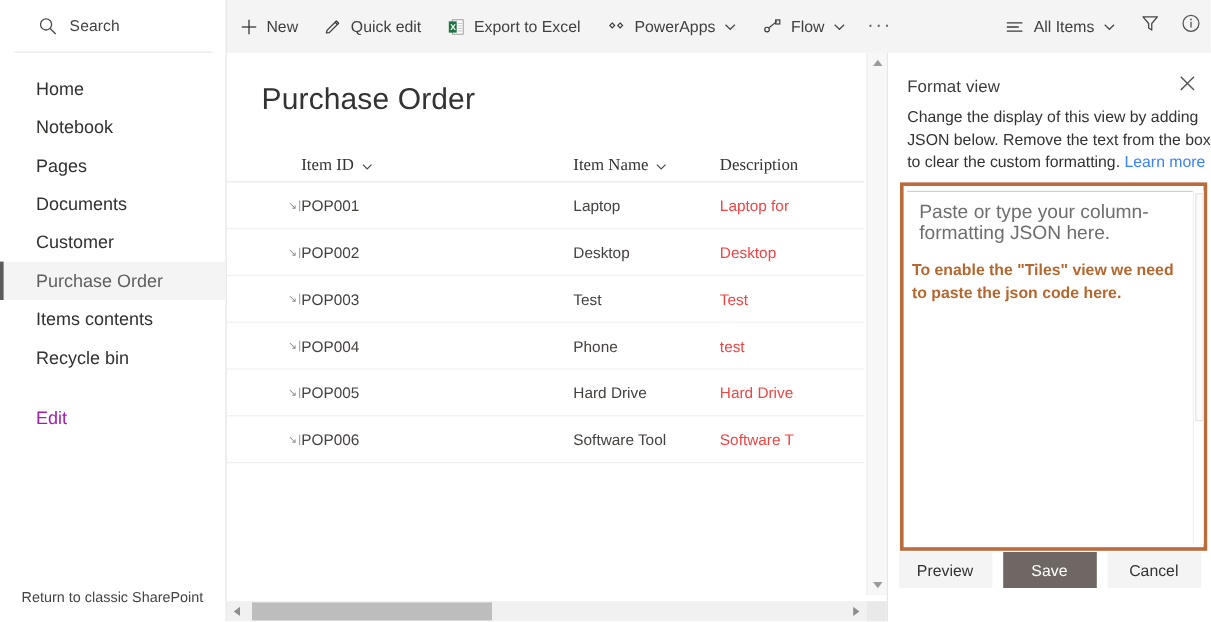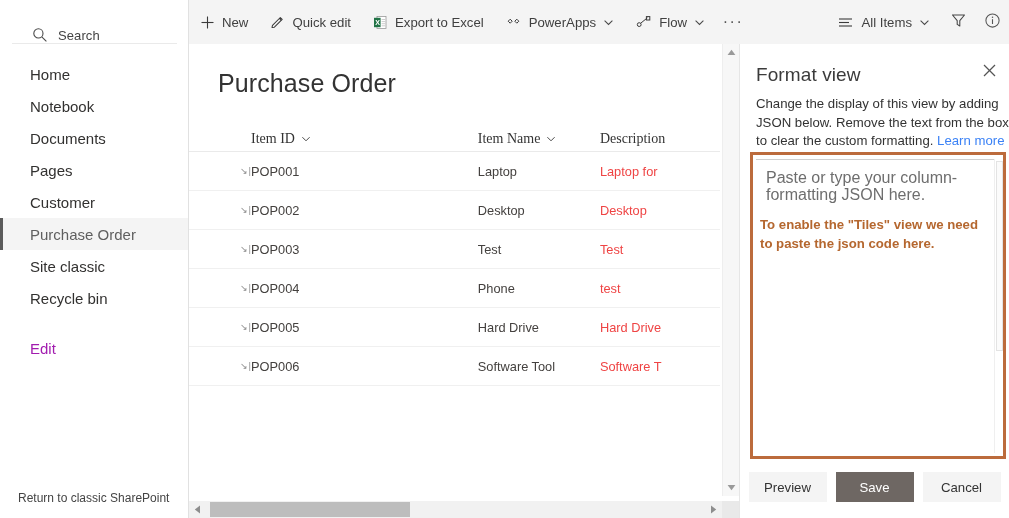"Search" .search-row { align-items: flex-end -> center }
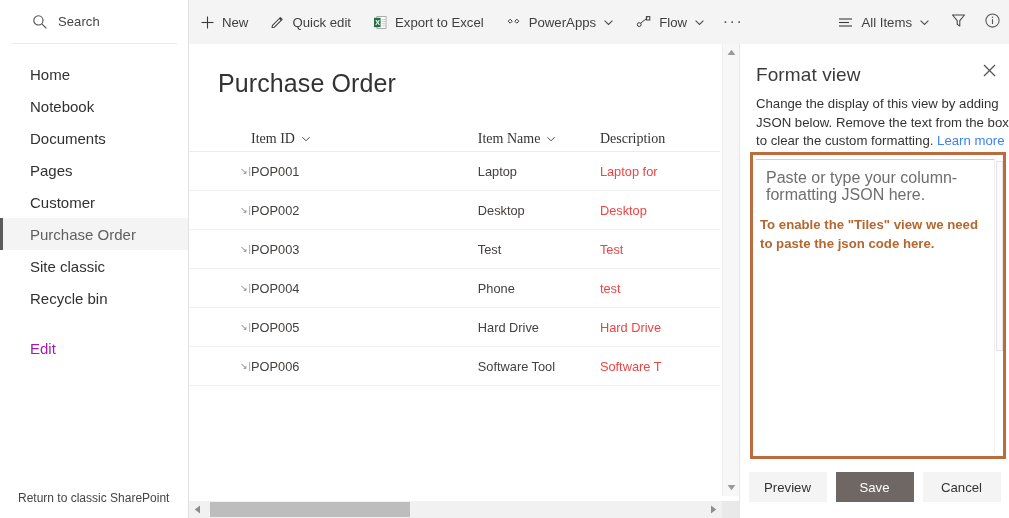"Format view" .panel-title { font-size: 19px -> 14px }
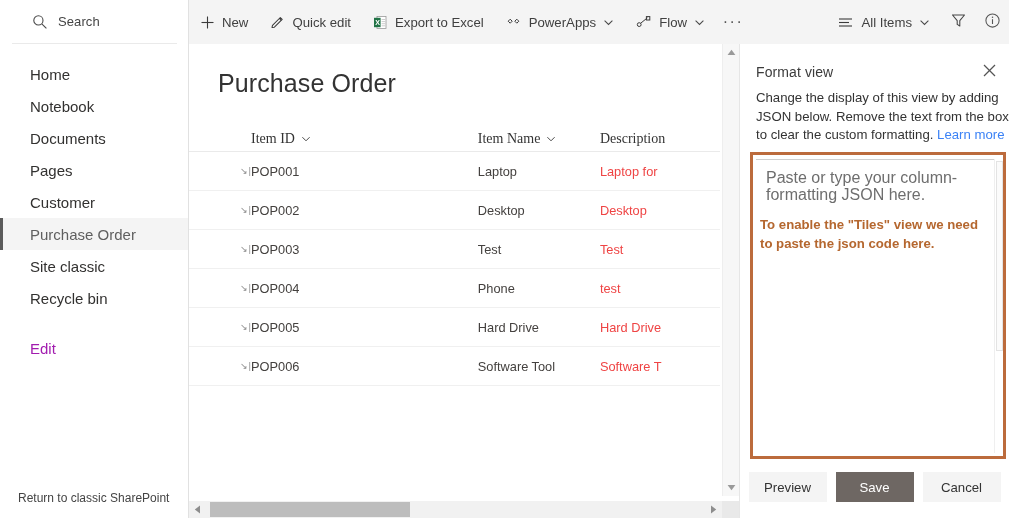"Documents" div.nav-item { order: before "Pages" -> after "Pages" }
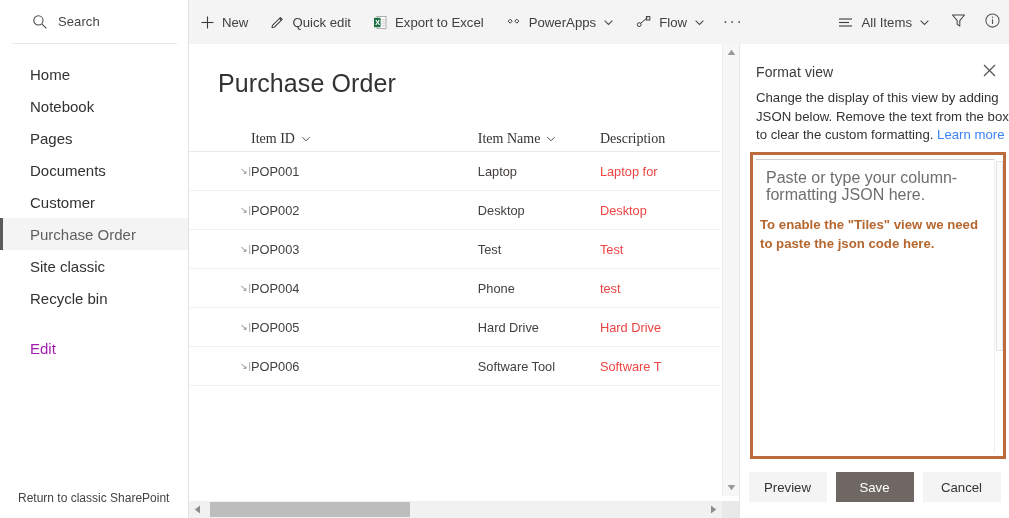"Site classic" span { text: Site classic -> Items contents }
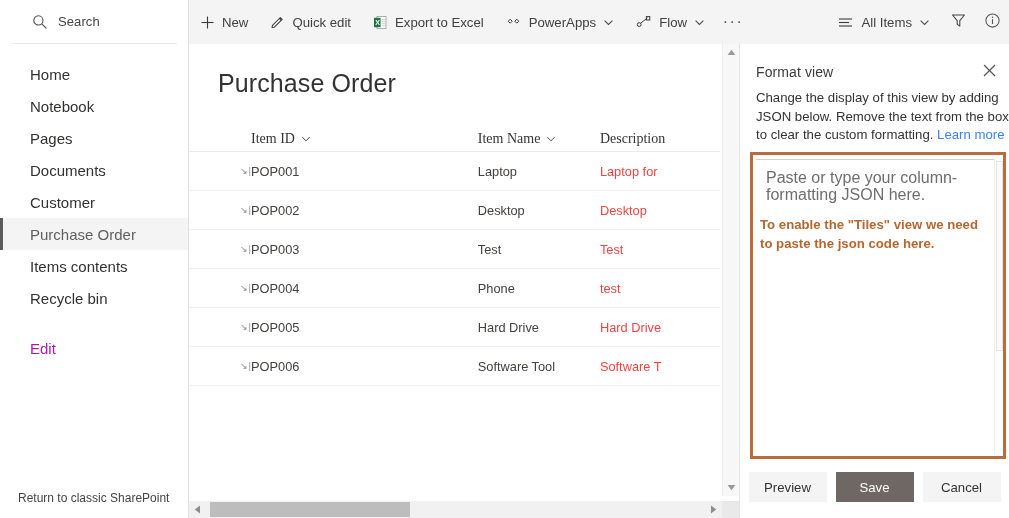"Preview" .panel-footer { bottom: 0 -> 12px }
